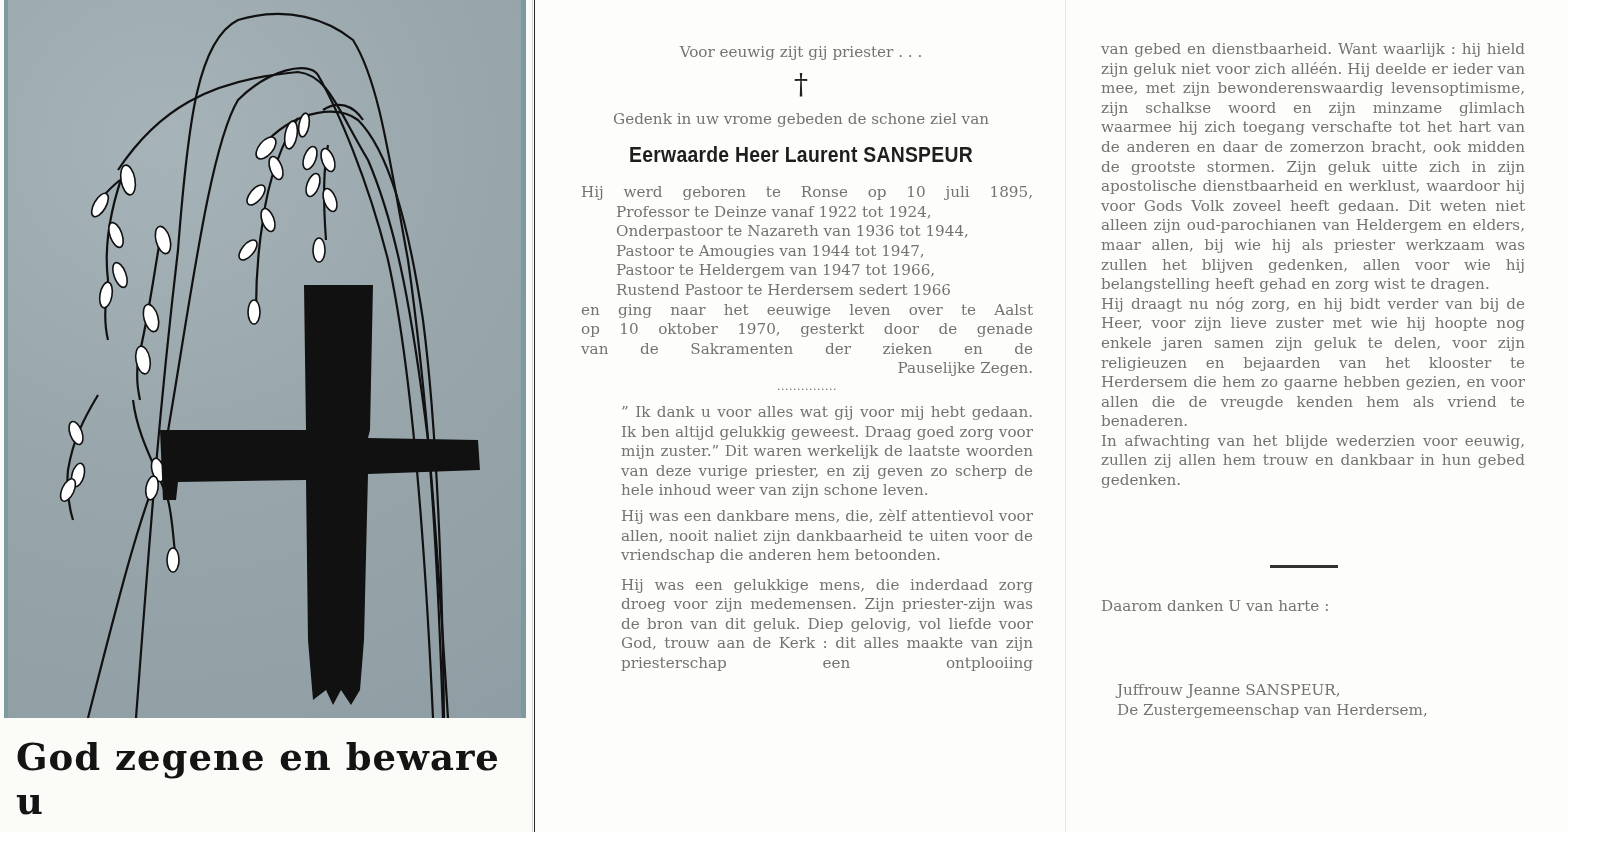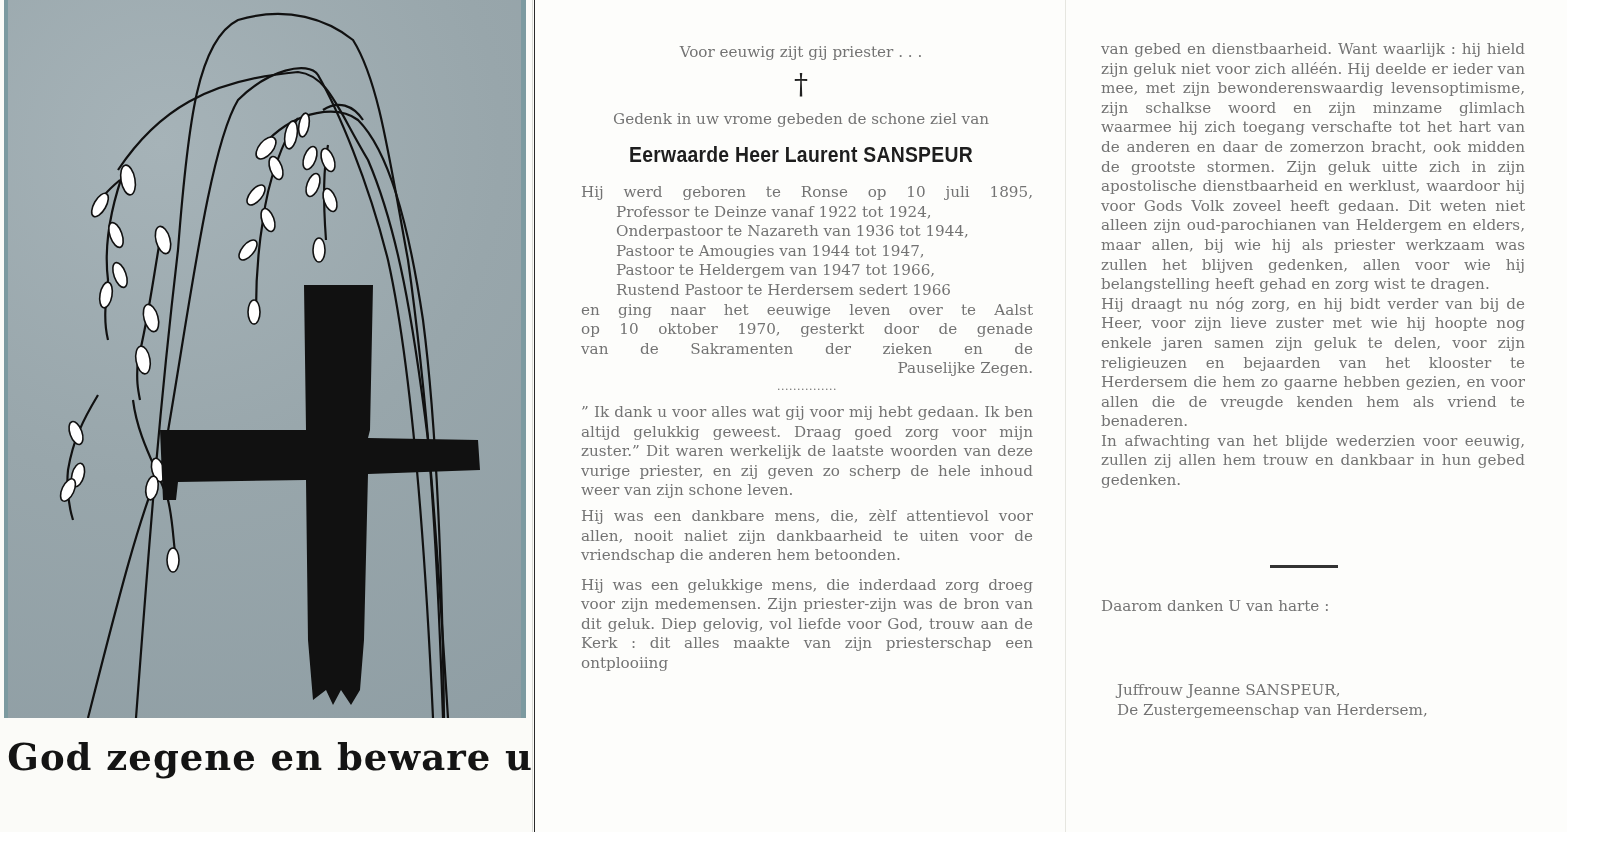"” Ik dank u voor" .m-body p { margin-left: none -> 40px }
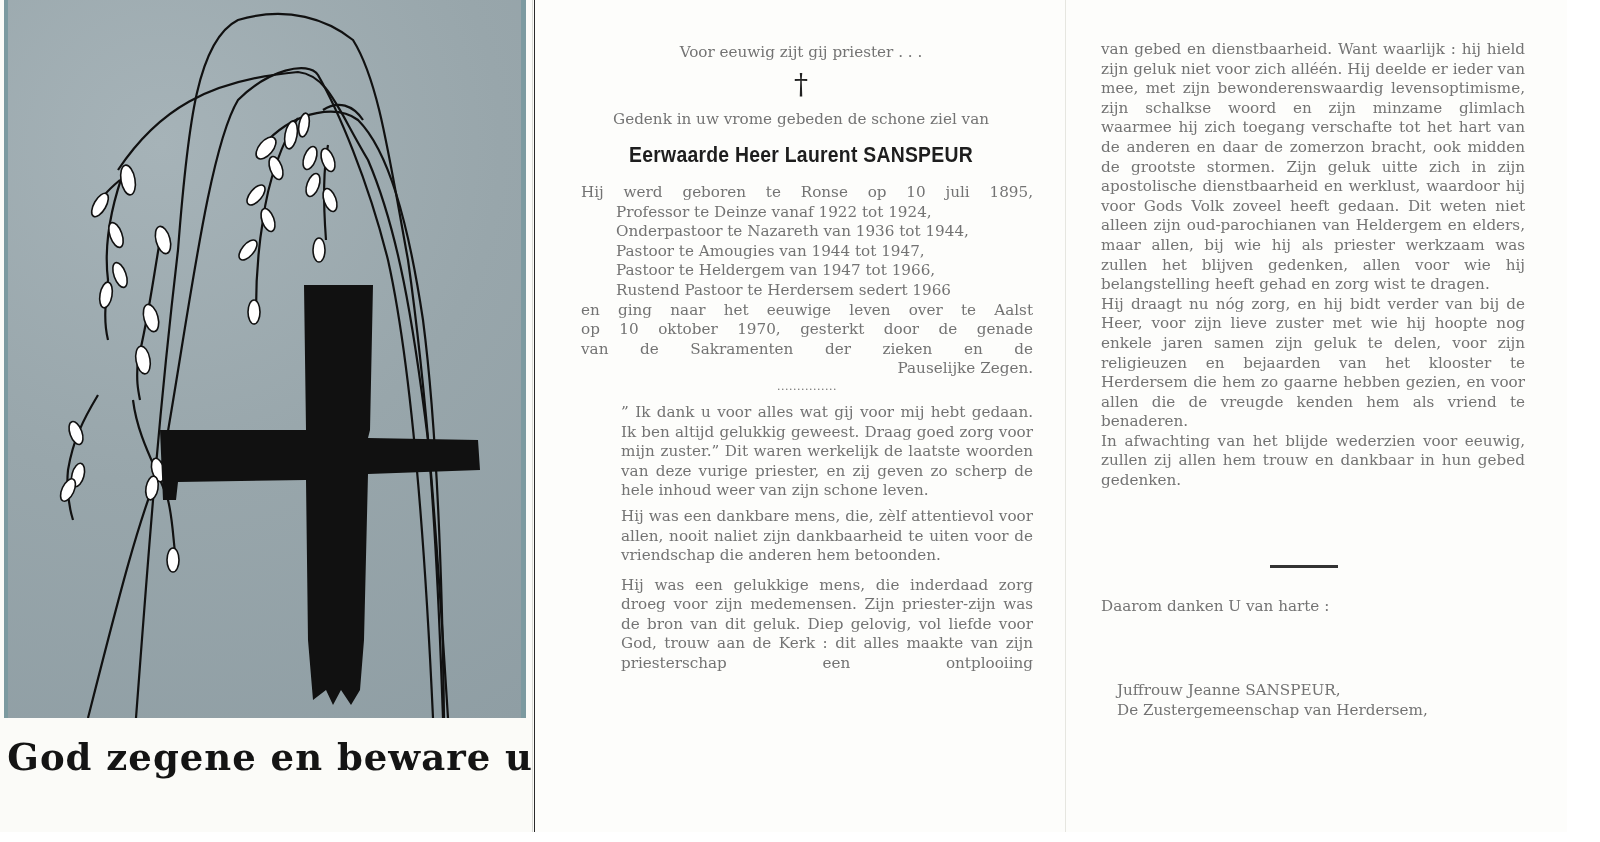"God zegene en beware u" .cover-caption { padding-left: none -> 16px; text-align: right -> left }
